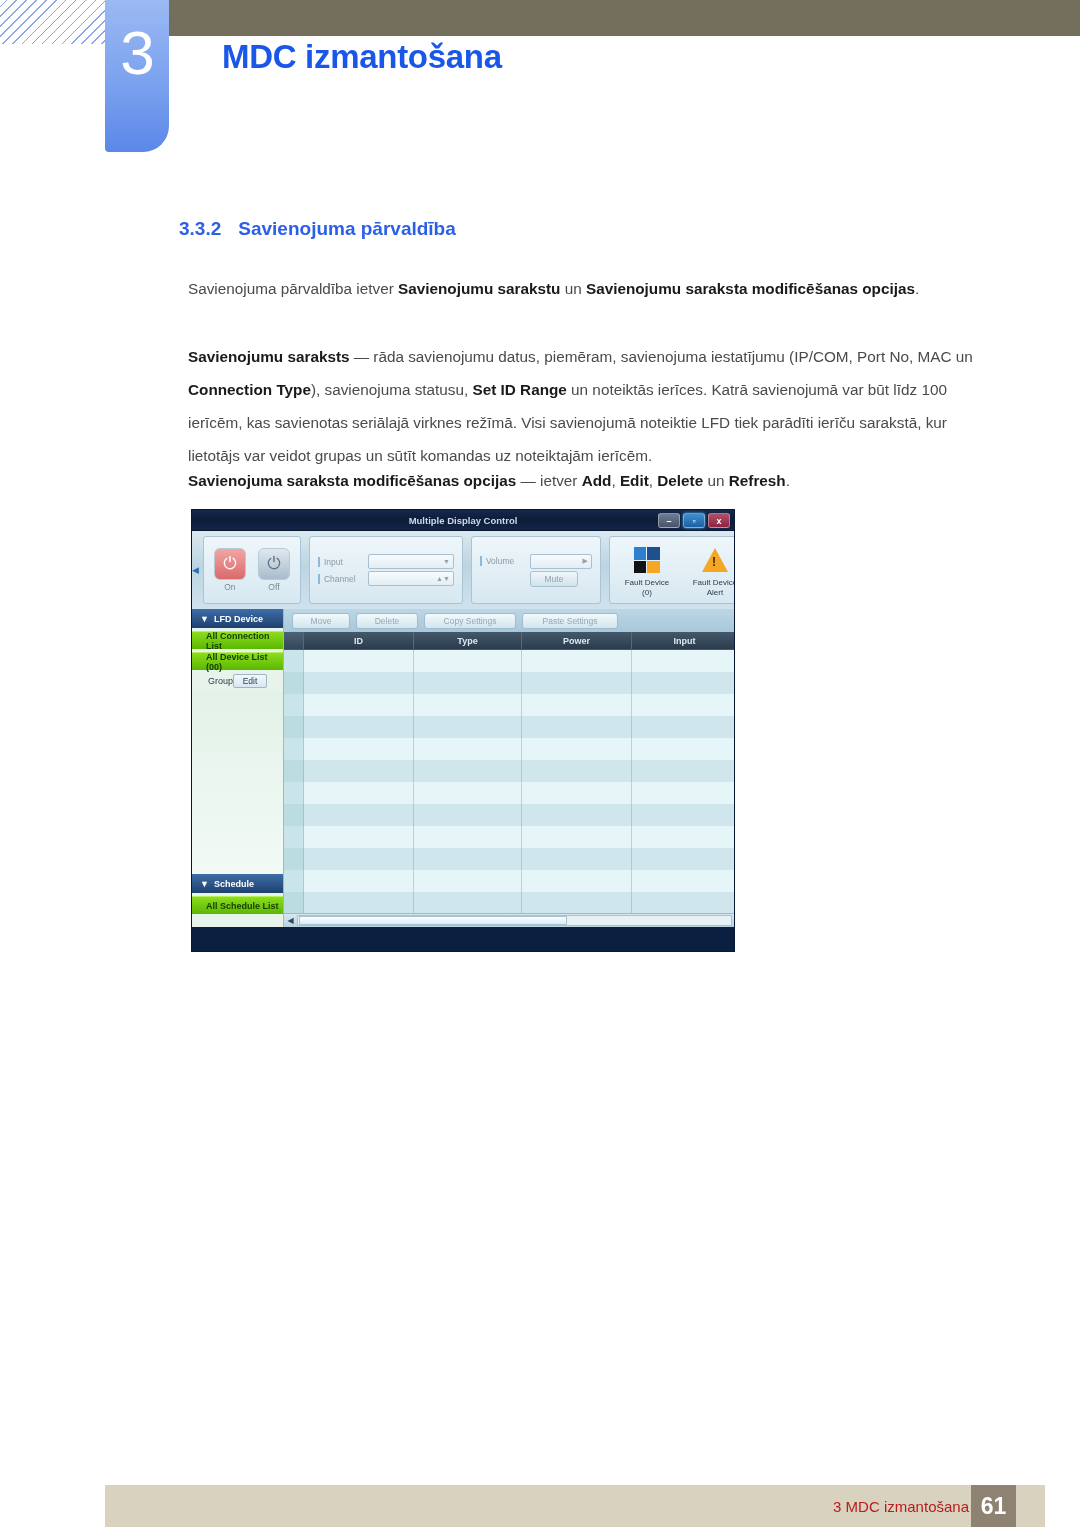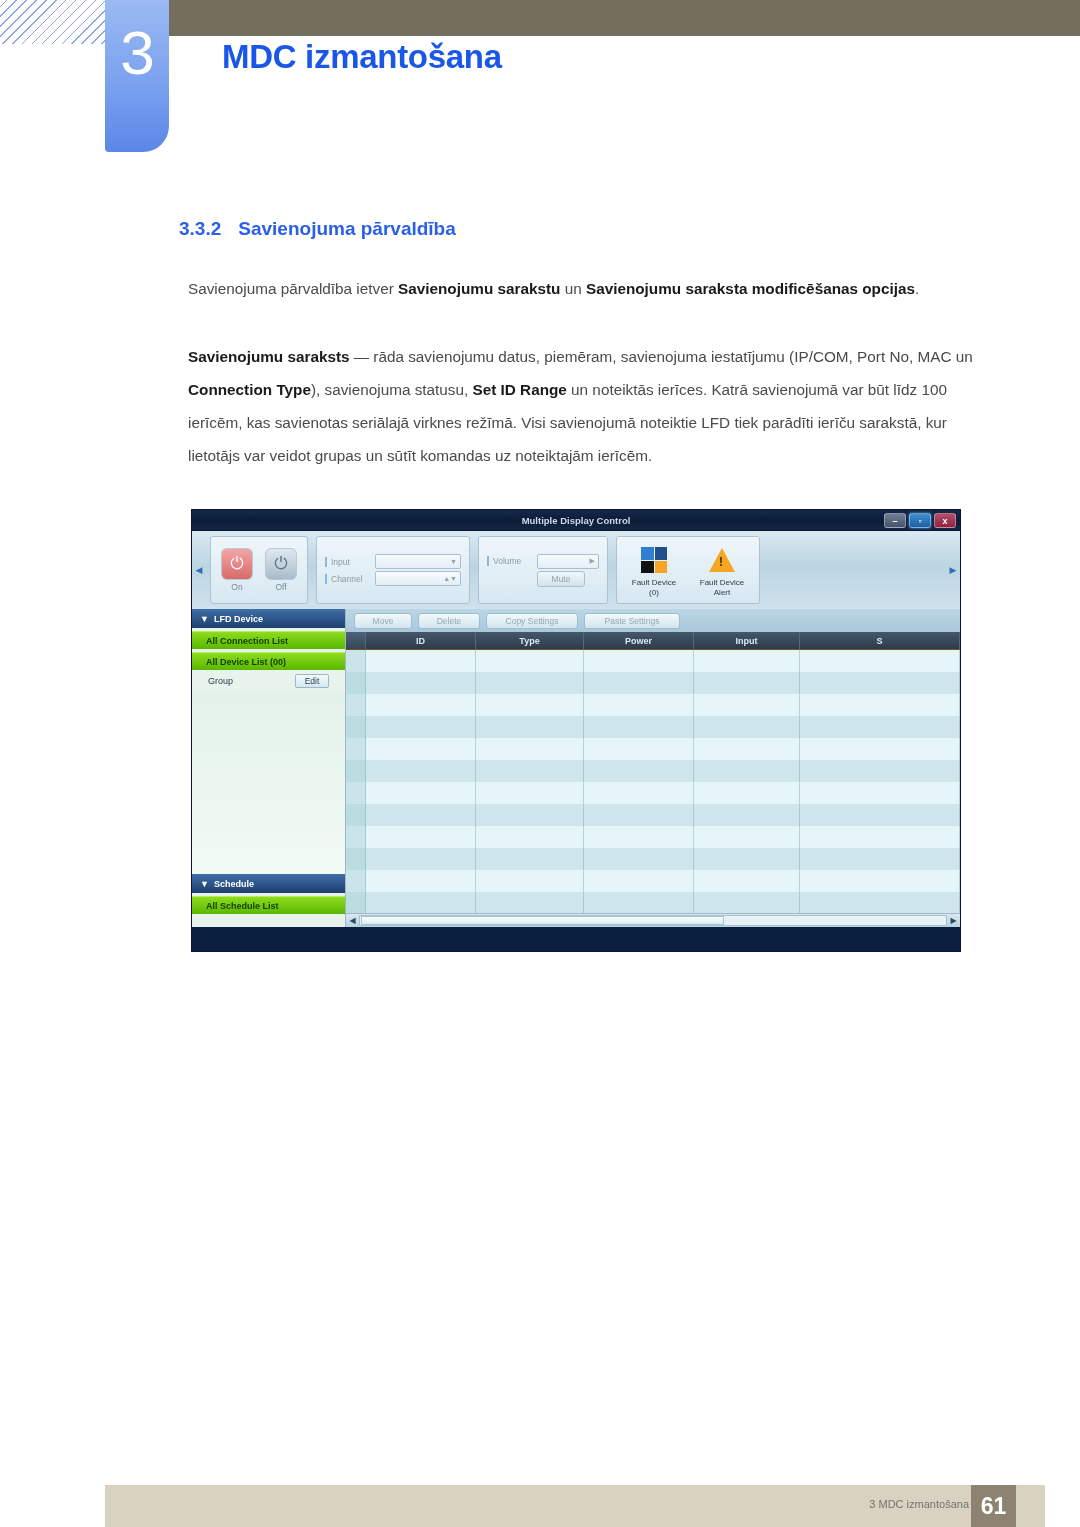"Savienojuma saraksta modificēšanas" div.para { html: none -> <div><b>Savienojuma saraksta modificēšanas opcijas</b><span> — ietver </span><b>Add</b><span>, </span><b>Edit</b><span>, </span><b>Delete</b><span> un </span><b>Refresh</b><span>.</span></div> }
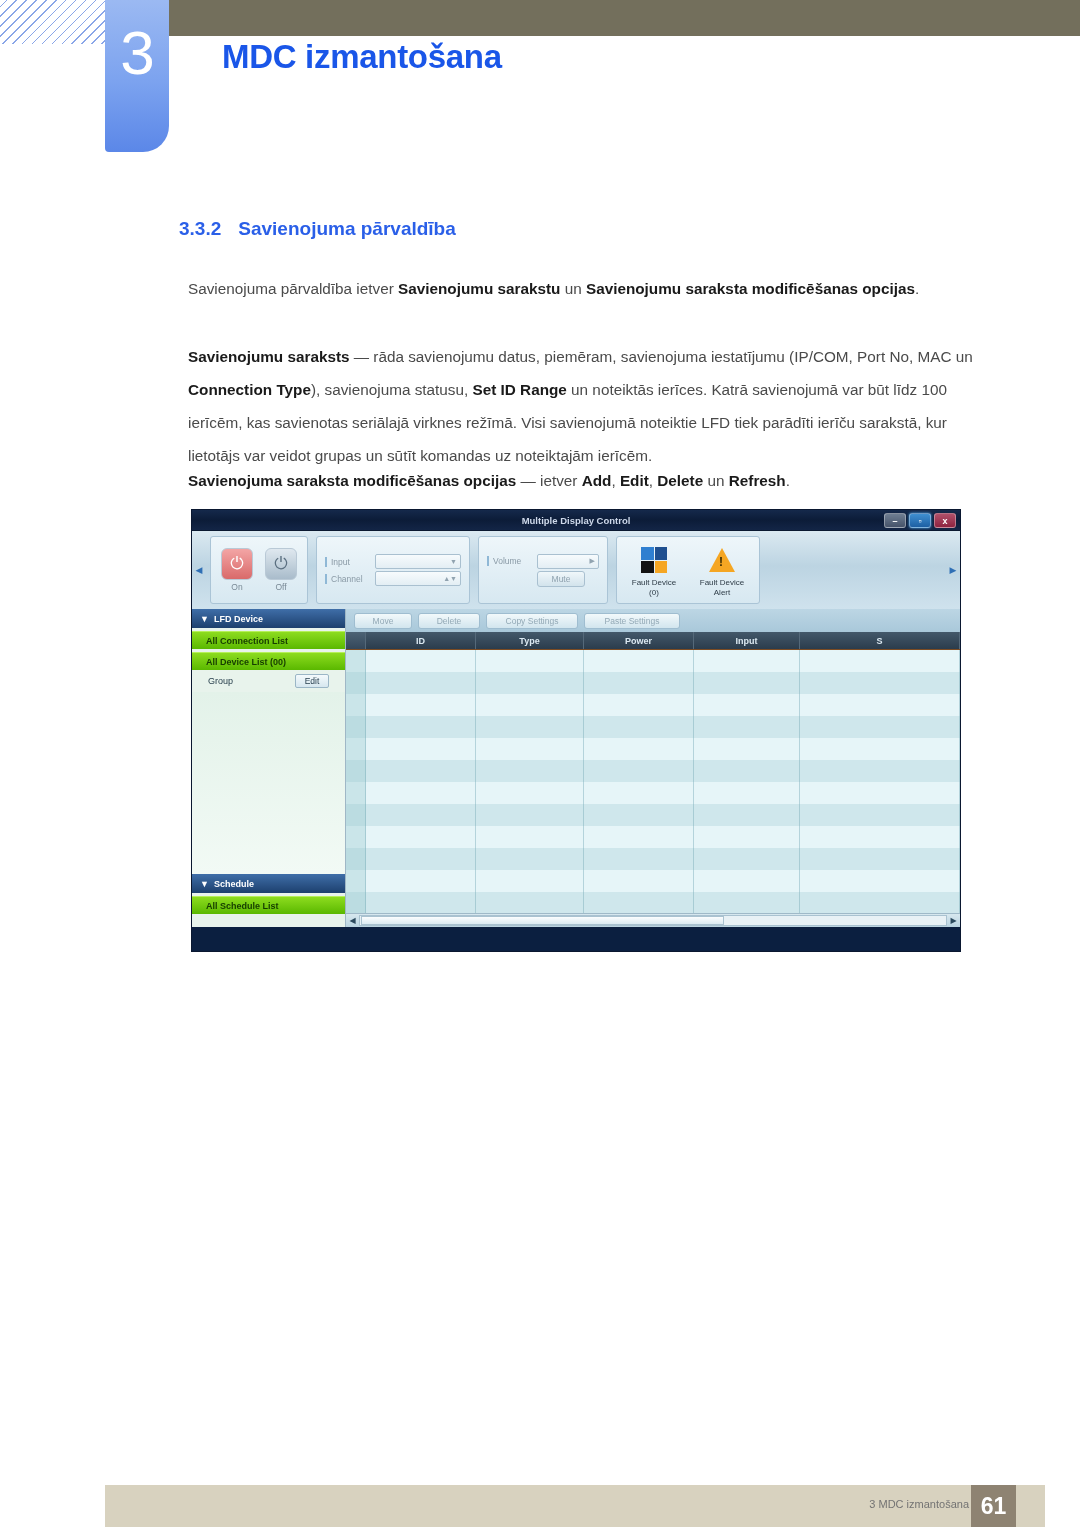"Multiple Display Control" .mdc { width: 770px -> 544px }
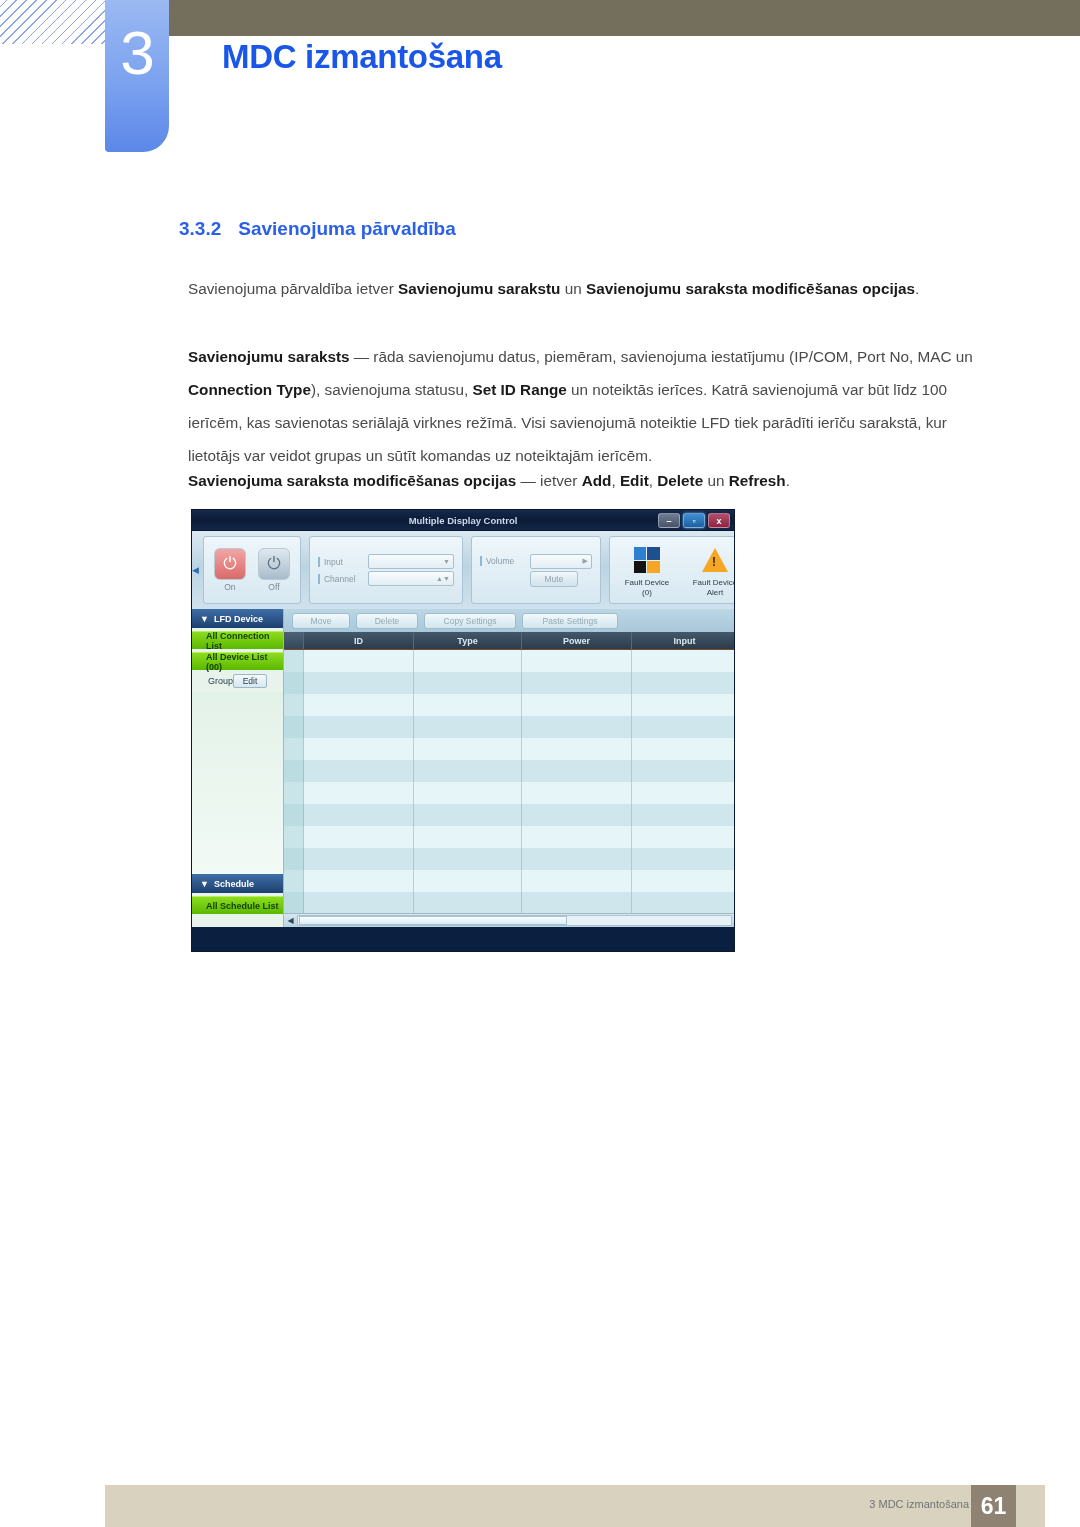"3 MDC izmantošana" .footer-text { color: #737373 -> #b91c1c; font-size: 11px -> 15px }
